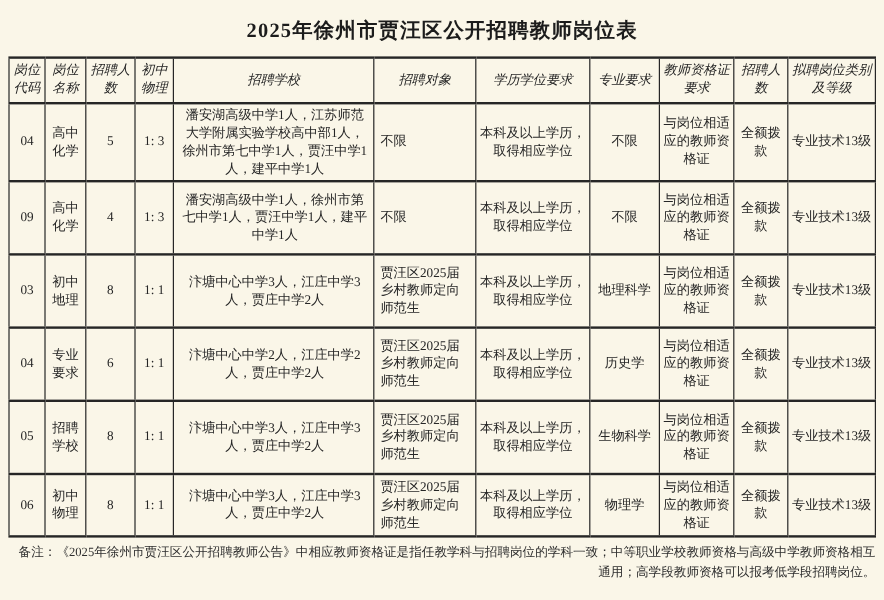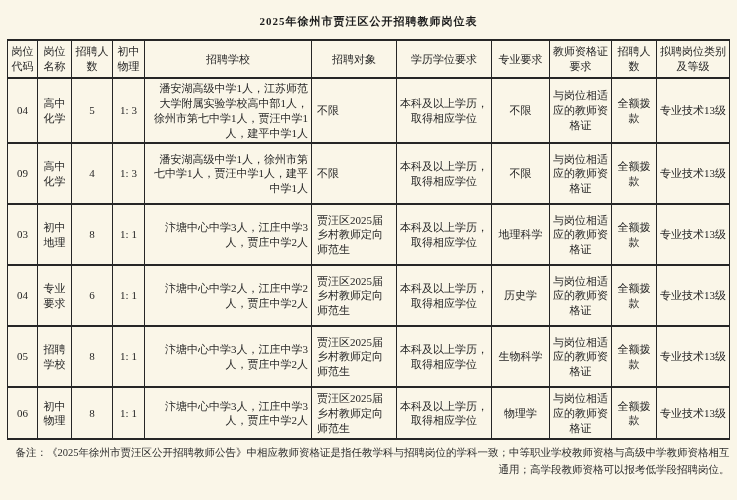"2025年徐州市贾汪区公开招聘教师岗位表" .page-title { font-size: 11px -> 17px }
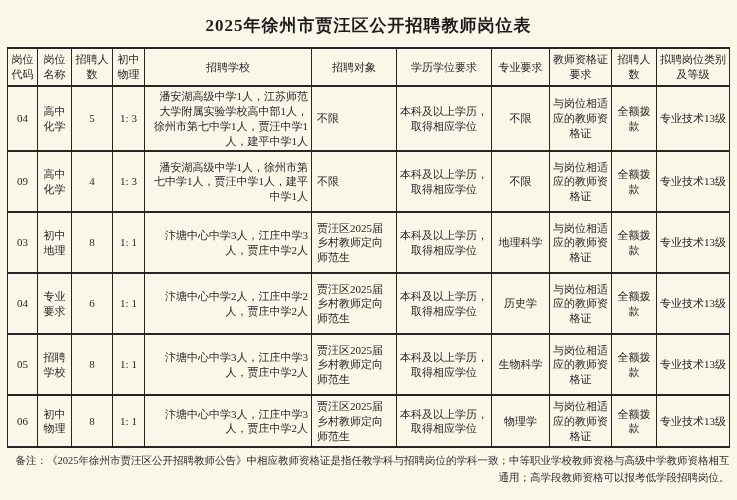"岗位代码" .job-table thead tr { font-style: none -> italic }
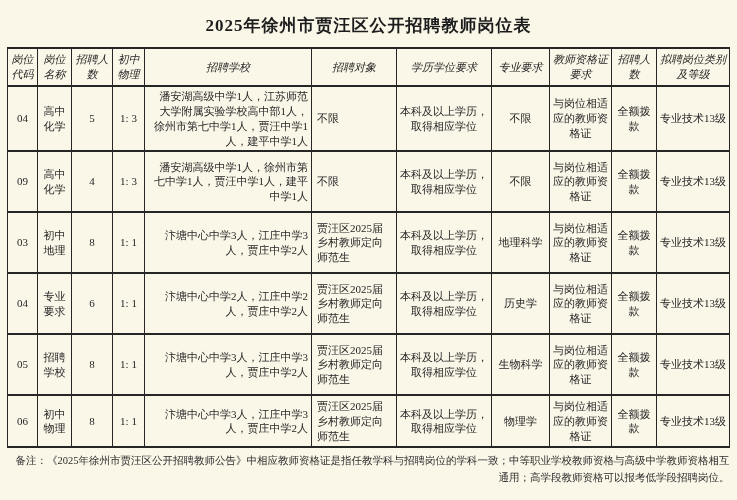"潘安湖高级中学1人，江苏师范大学附属实验学校高中部1人，徐州市第七中学1人，贾汪" .job-table td.col-schools { text-align: right -> center }
